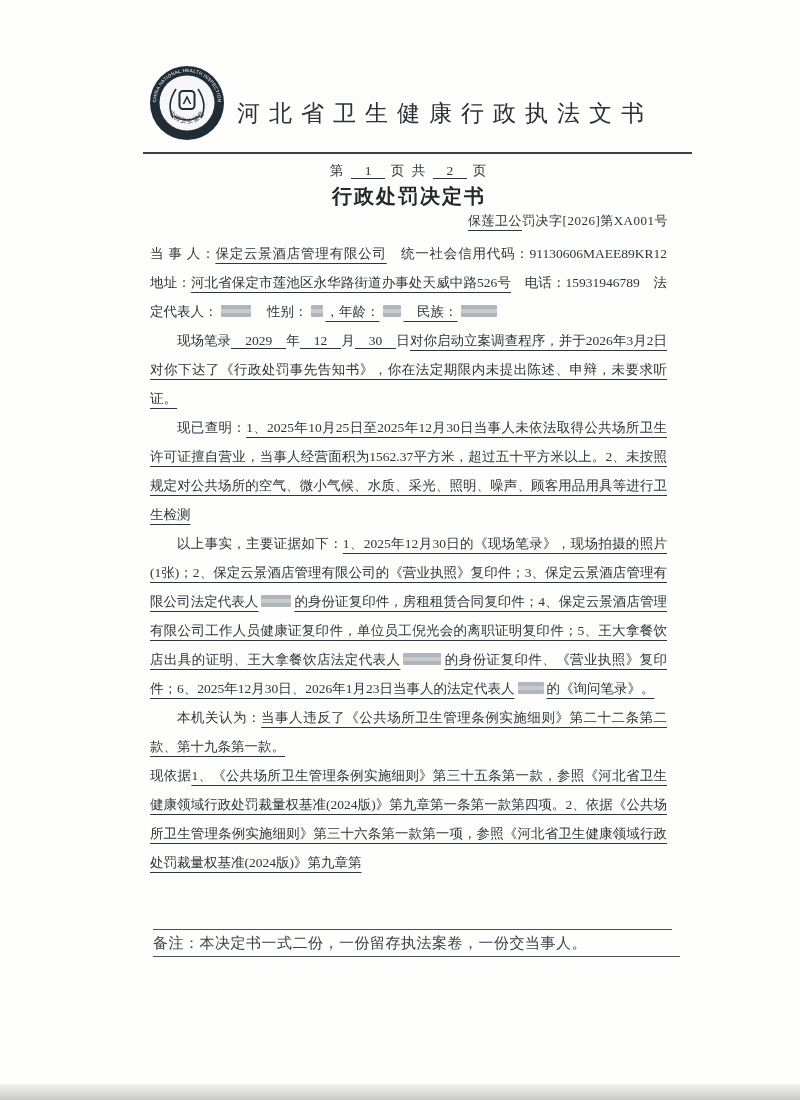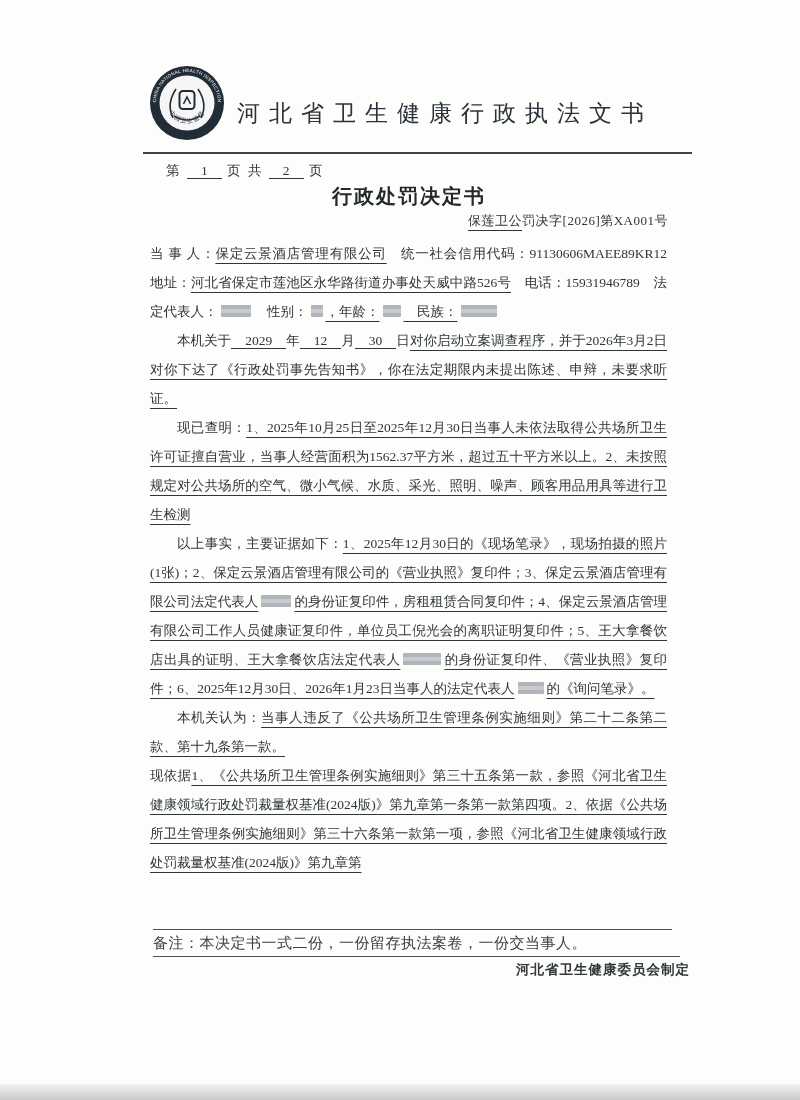"第 1 页 共 2" .page-meta { left: 166px -> 150px; text-align: left -> center }
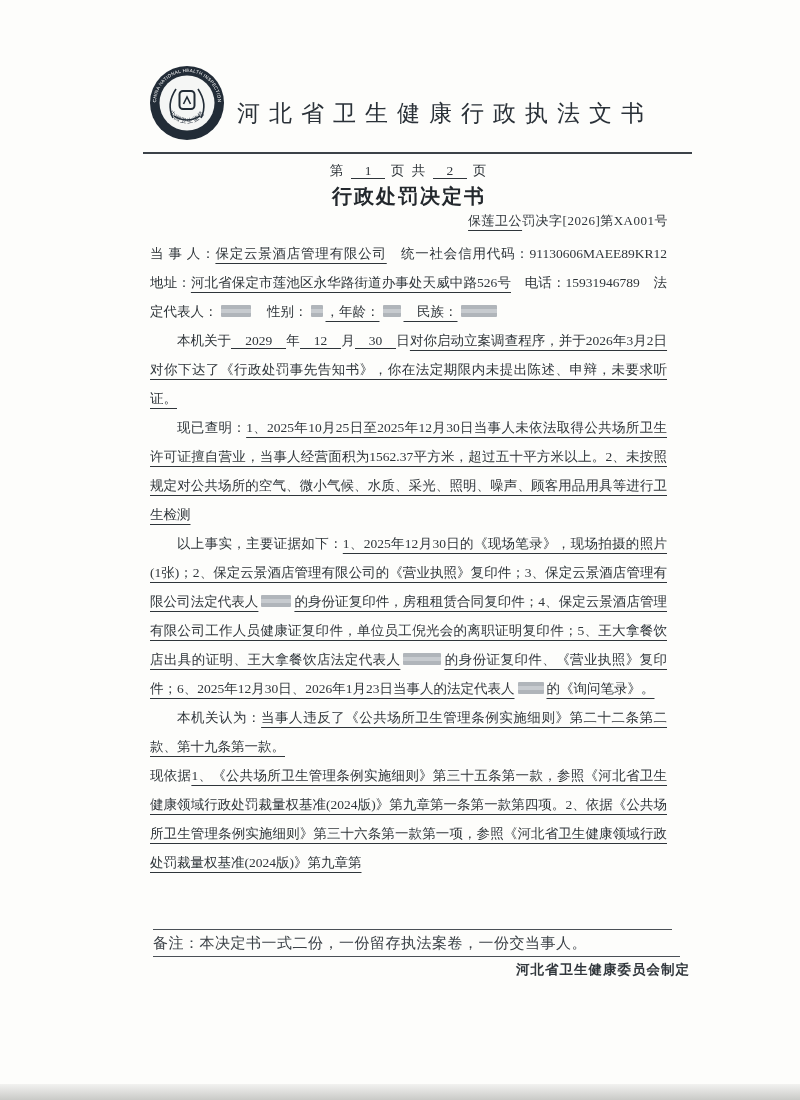"本机关于" span { text: 本机关于 -> 现场笔录 }
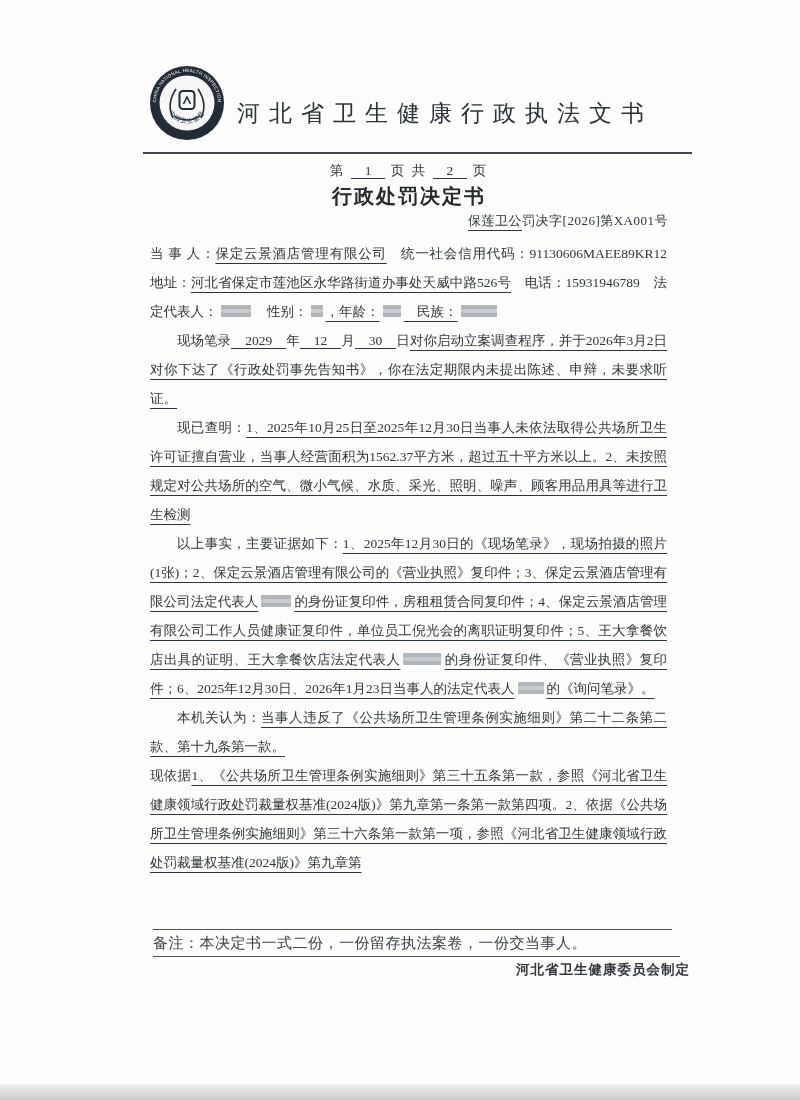"河北省卫生健康委员会制定" div.issuer { html: <div>河北省卫生健康委员会制定</div> -> none }
